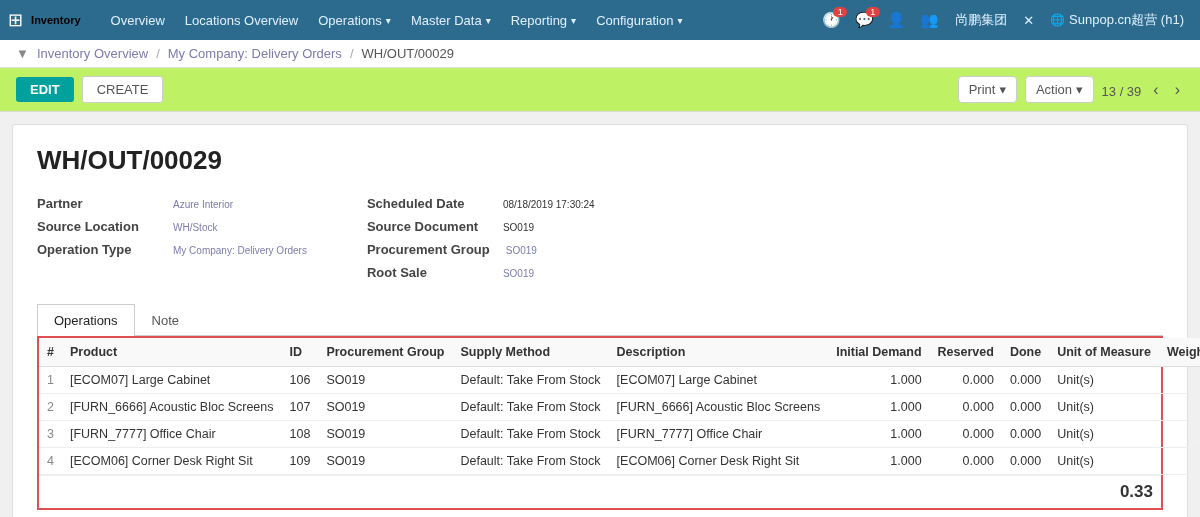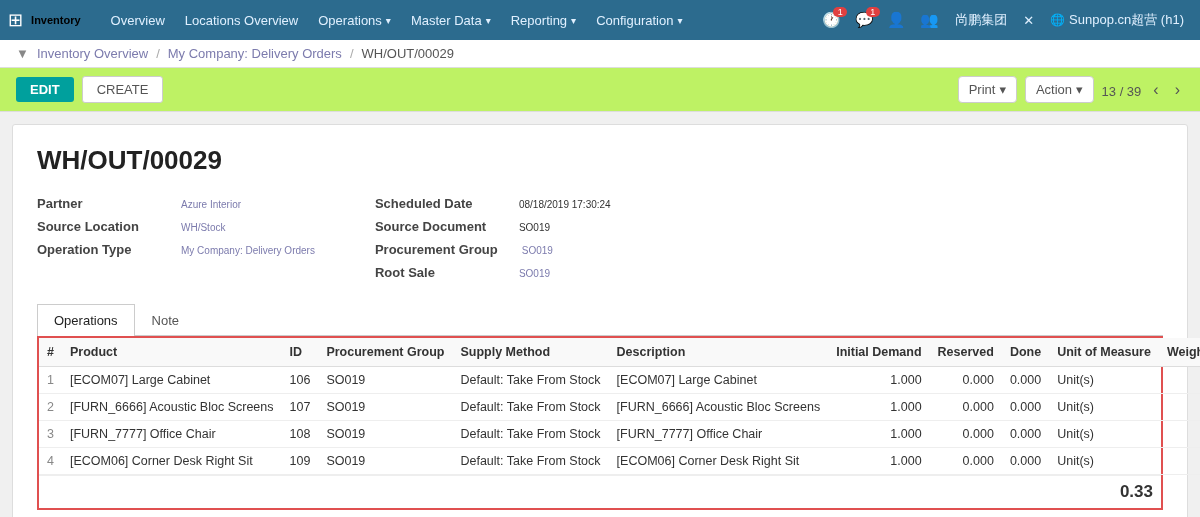"Partner" .field-row { gap: 24px -> 16px }
